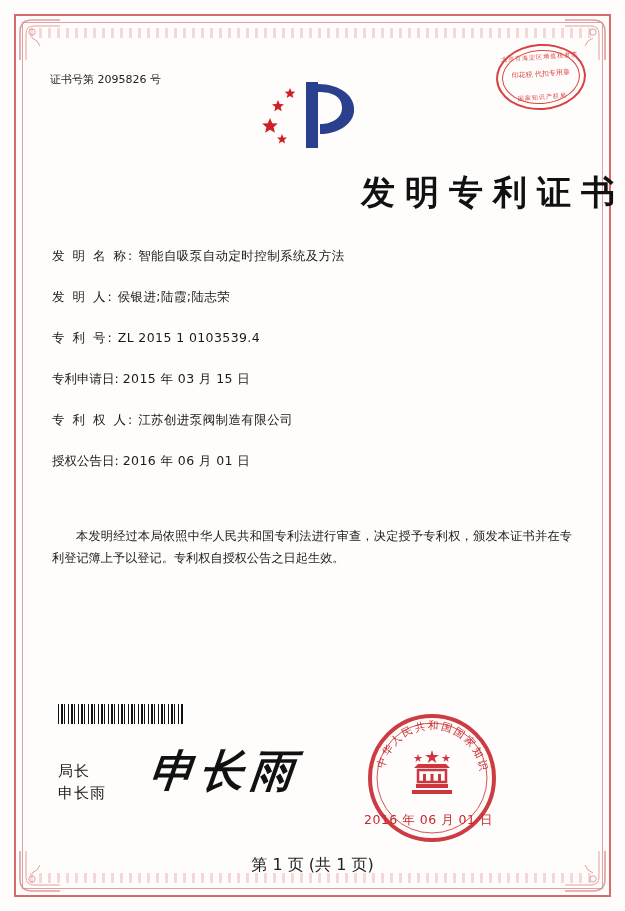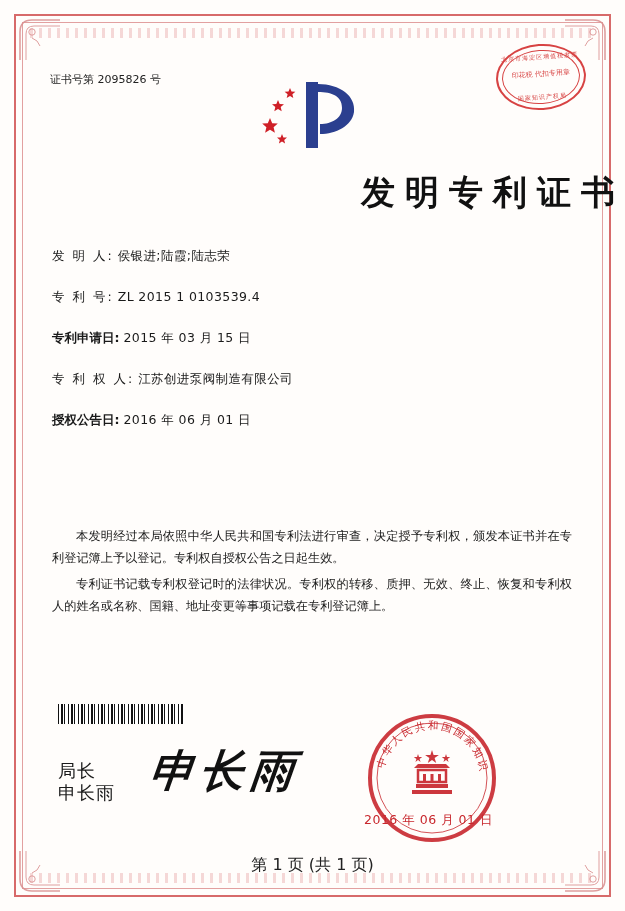"发 明 名 称:" div.field { html: none -> <div> <span>发 明 名 称:</span> <span>智能自吸泵自动定时控制系统及方法</span> </div> }
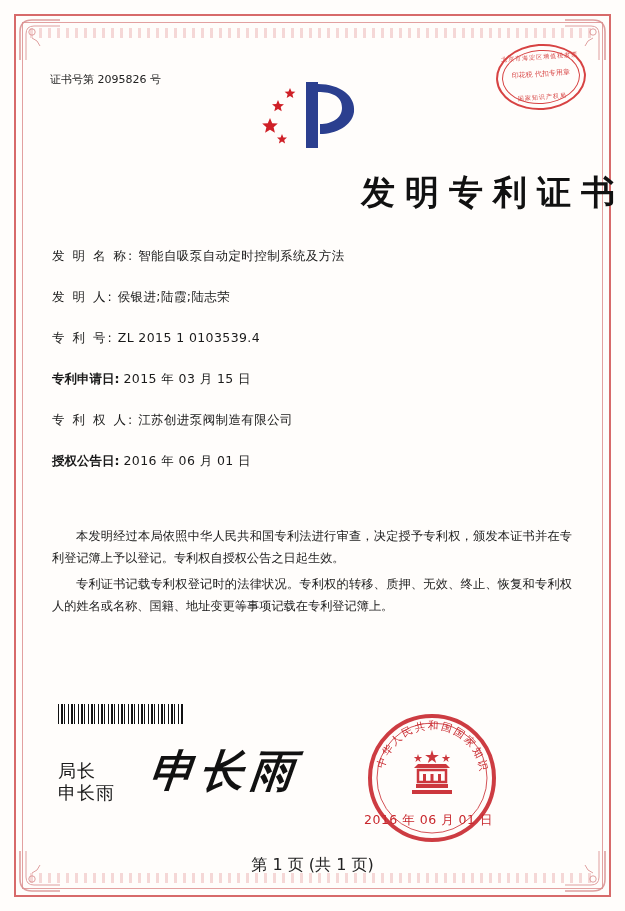"专利申请日:" .field.tight .lab { font-weight: bold -> none }
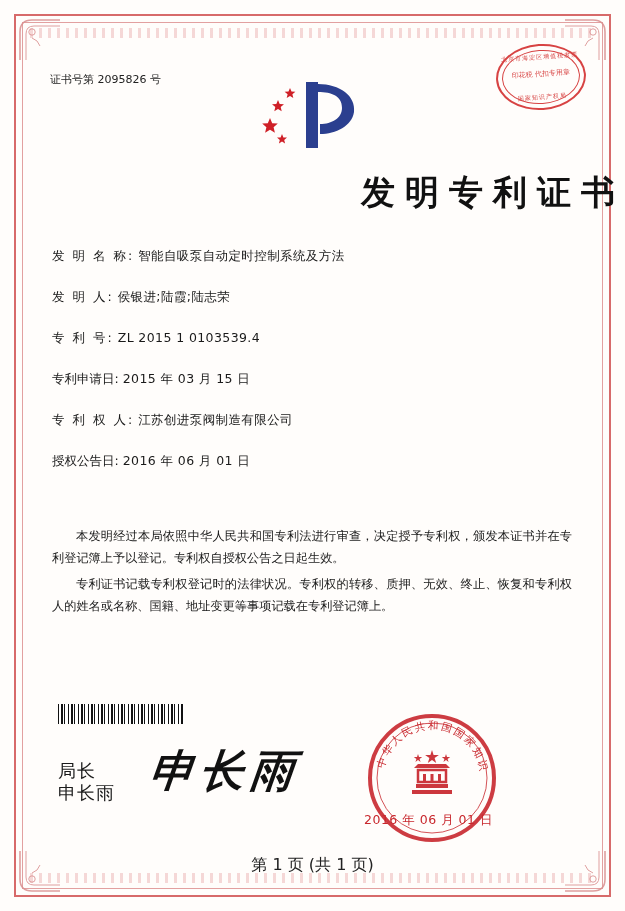"专利证书记载专利权登记时的法律状况。专利权的转移、质押、无效、终止、恢复和专利权" p { html: <p>专利证书记载专利权登记时的法律状况。专利权的转移、质押、无效、终止、恢复和专利权人的姓名或名称、国籍、地址变更等事项记载在专利登记簿上。</p> -> none }
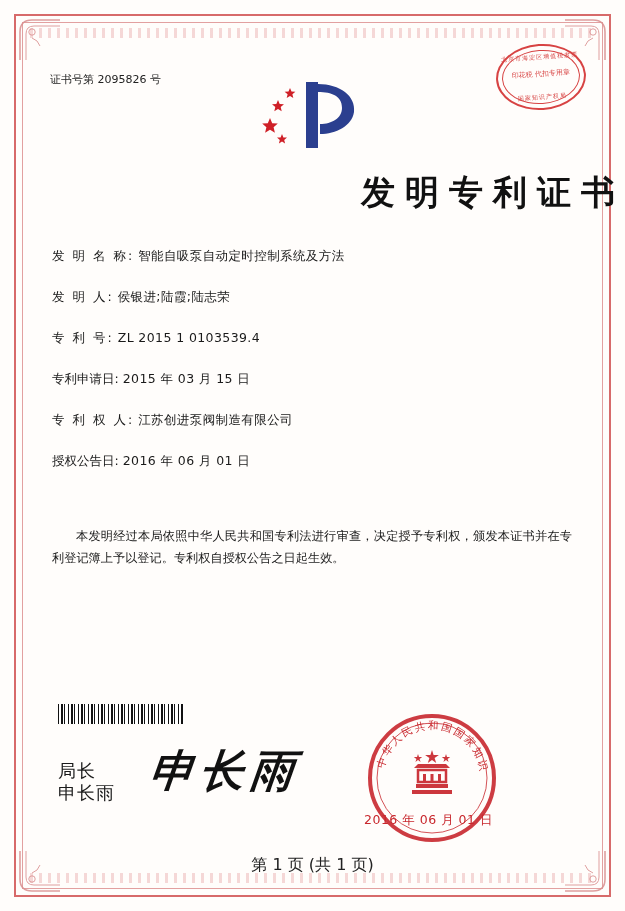"局长" .sig-label { font-size: 18px -> 15px }
